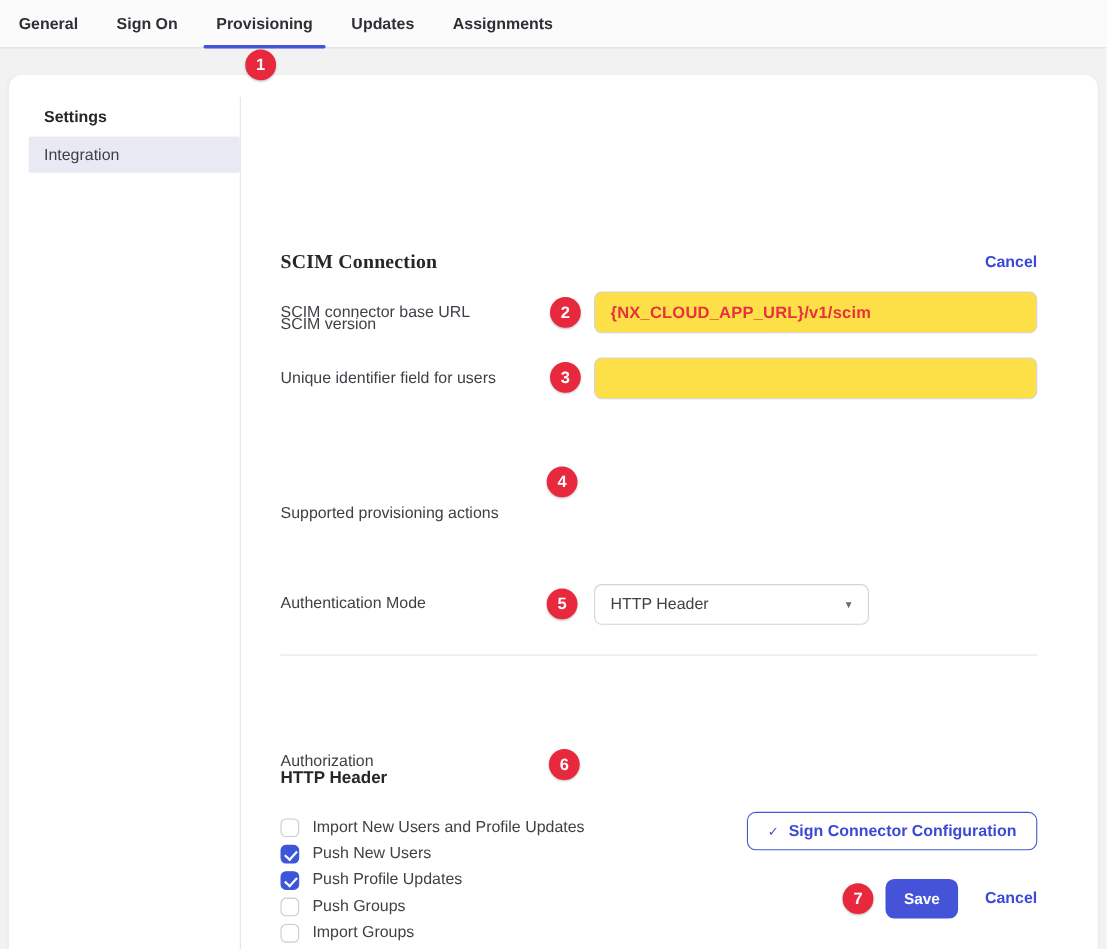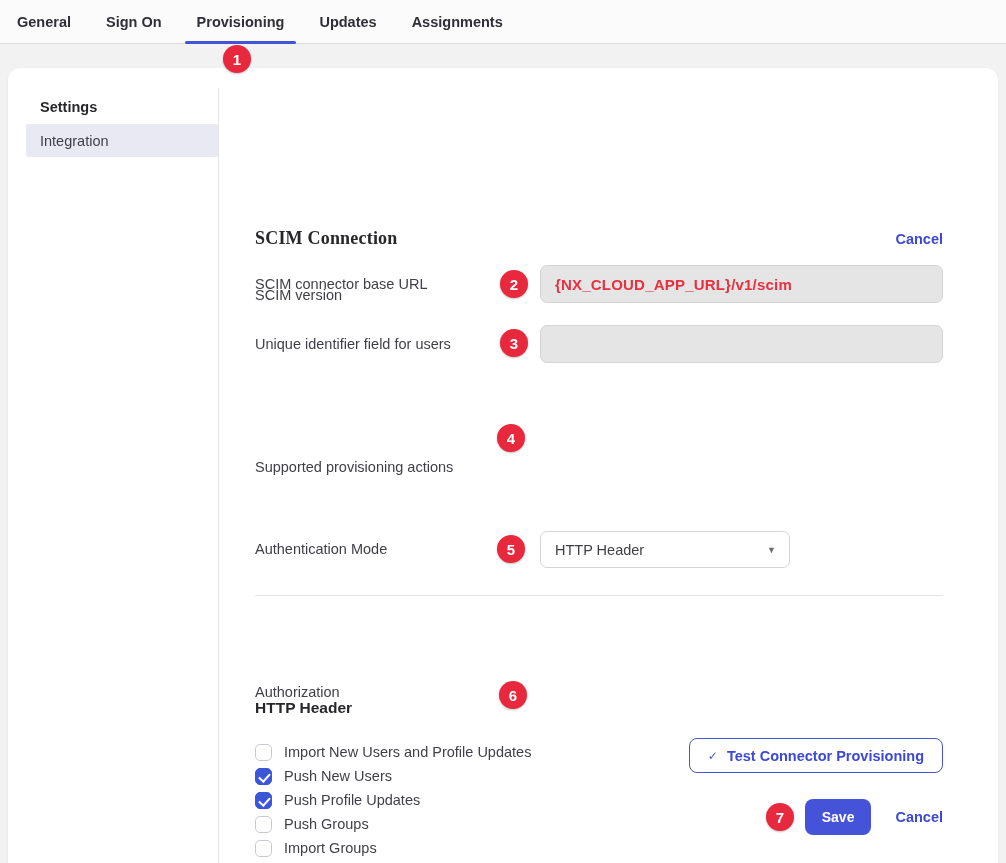"{NX_CLOUD_APP_URL}/v1/scim" .text-input { background: #e5e5e5 -> #fde047 }
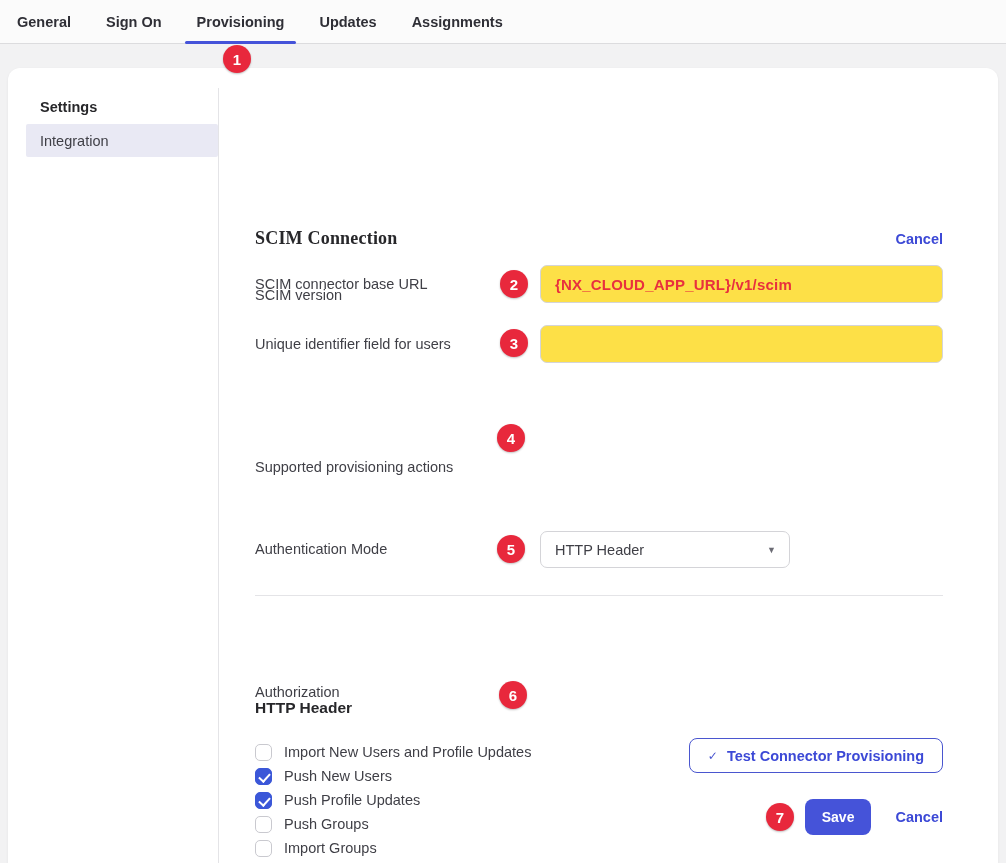"Test Connector Provisioning" span { text: Test Connector Provisioning -> Sign Connector Configuration }
